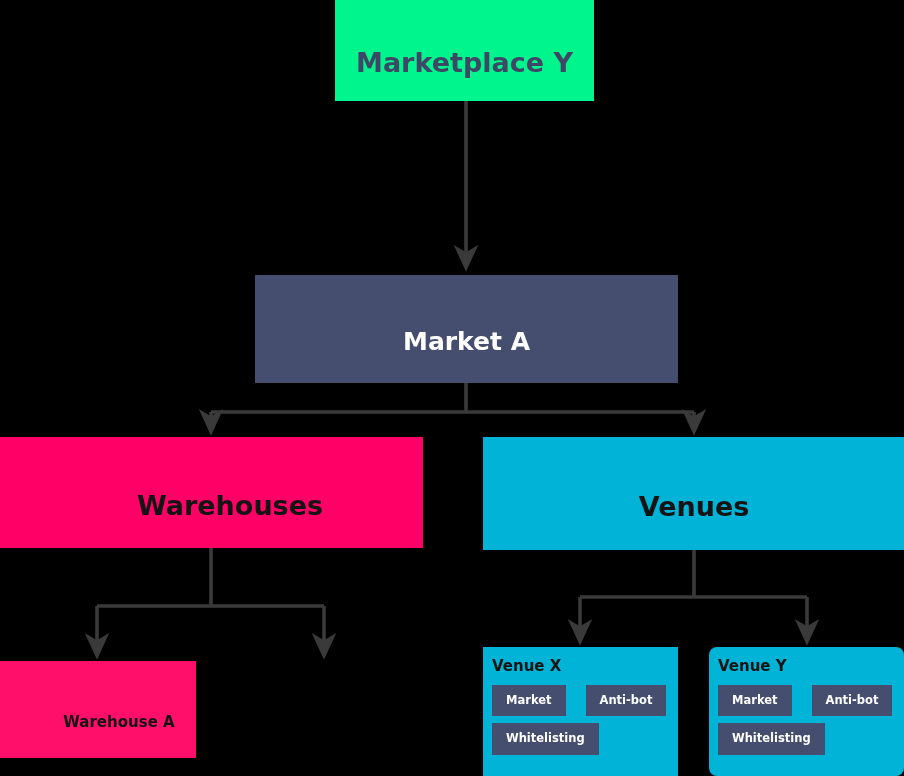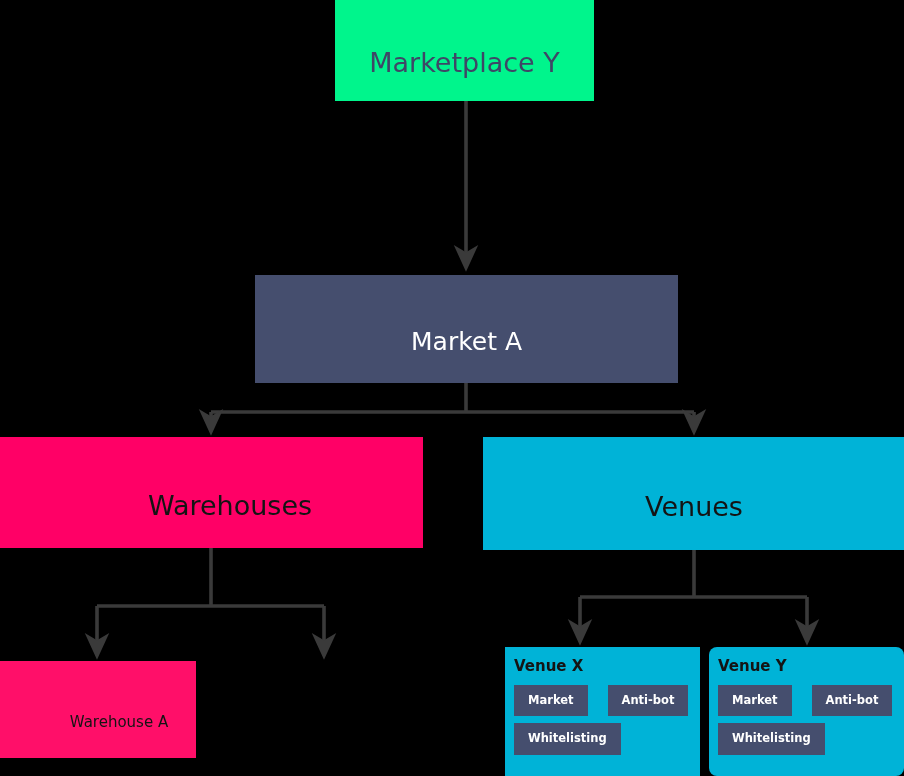"Marketplace Y" .node-label { font-weight: normal -> bold }
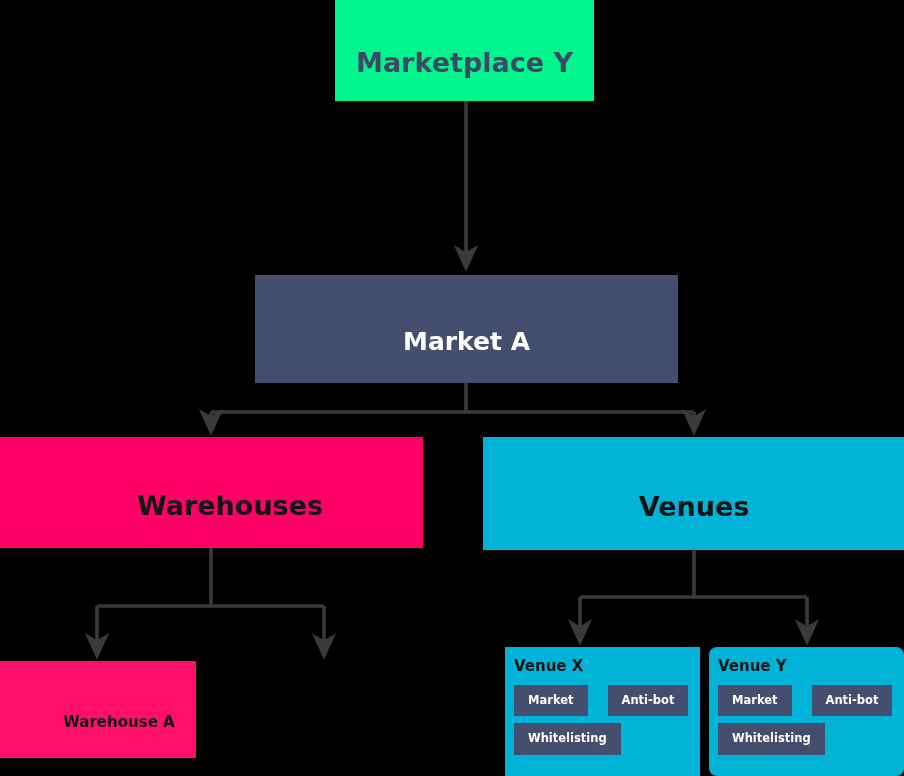"Venue X" #node-venue-x { left: 505px -> 483px }
